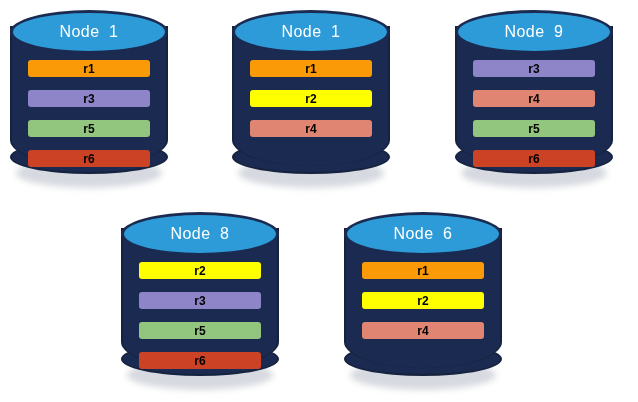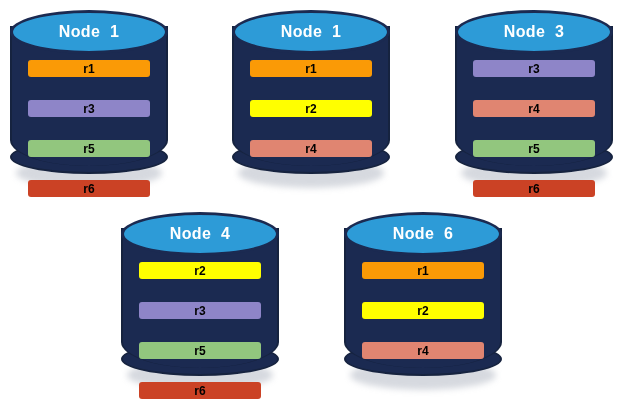"Node 1" .node .title { font-weight: bold -> normal }
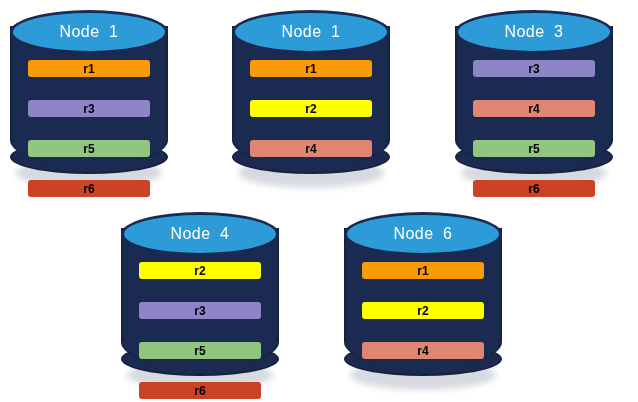"Node 3" span.title { text: 3 -> 9 }
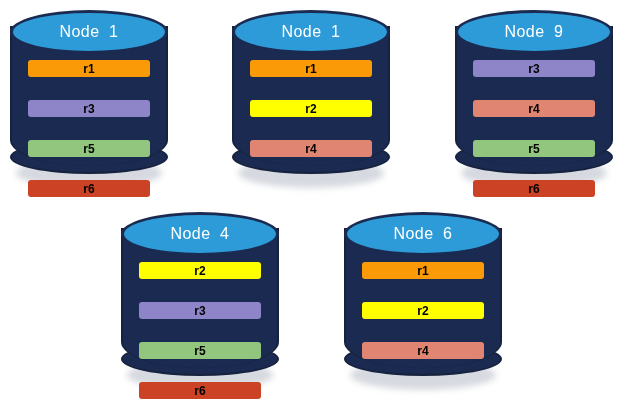"r1" .replicas { gap: 23px -> 13px }
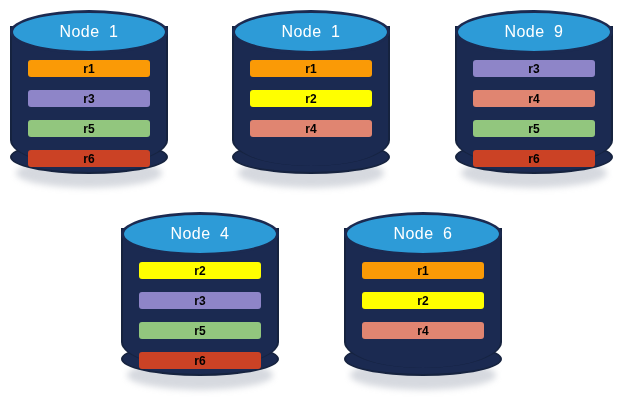"Node 4" span.title { text: 4 -> 8 }
